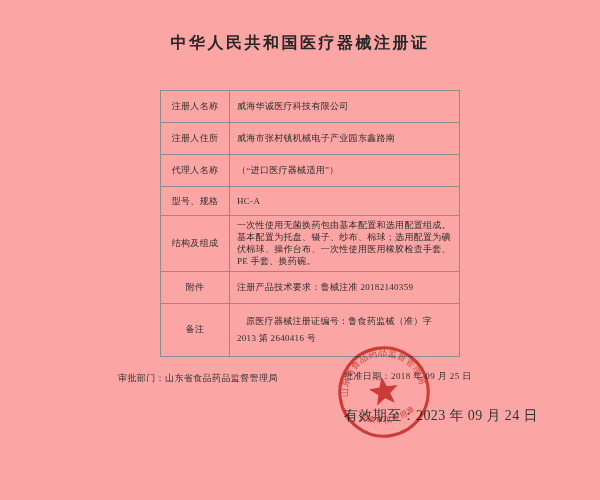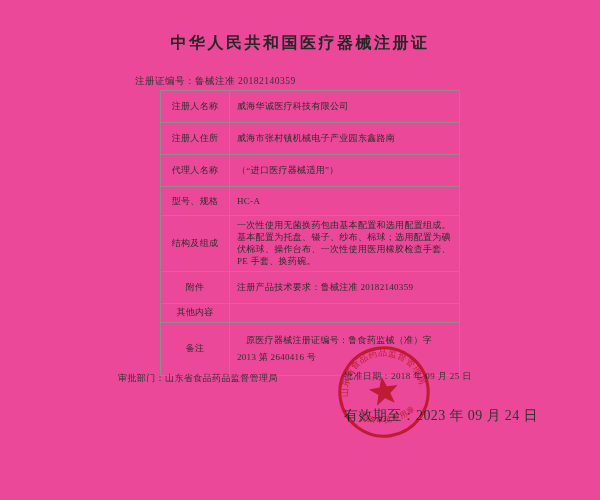"中华人民共和国医疗器械注册证" .page { background: #ec4899 -> #fca5a5 }
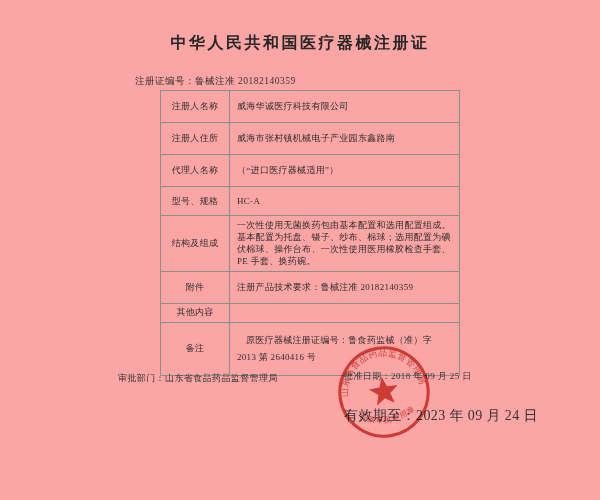"注册证编号：鲁械注准 20182140359" div.certno { html: <div>注册证编号：鲁械注准 20182140359</div> -> none }
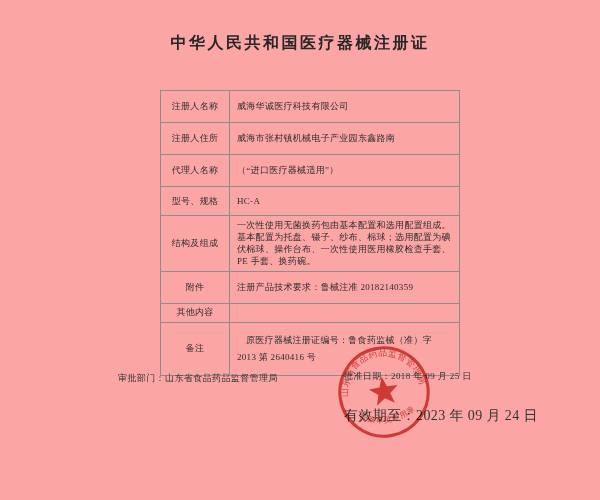"其他内容" tr.single { html: <tr> <td>其他内容</td> <td></td> </tr> -> none }
